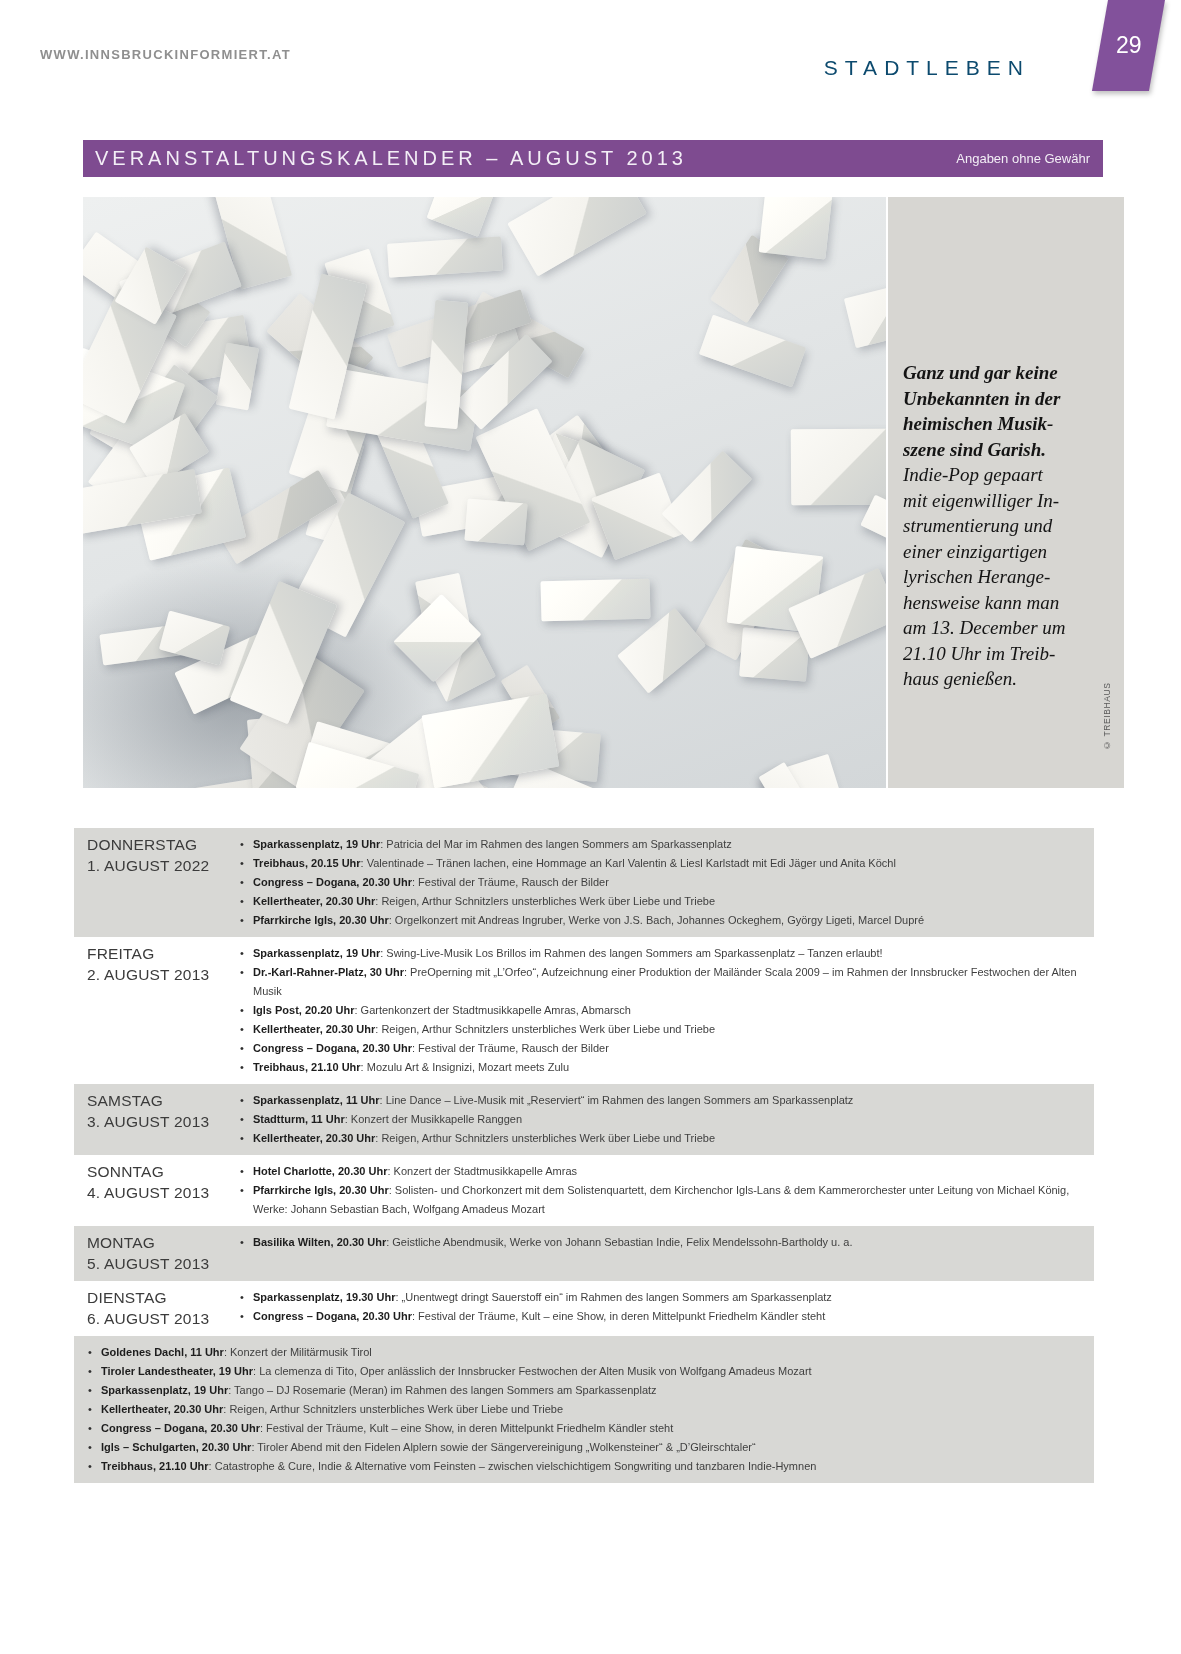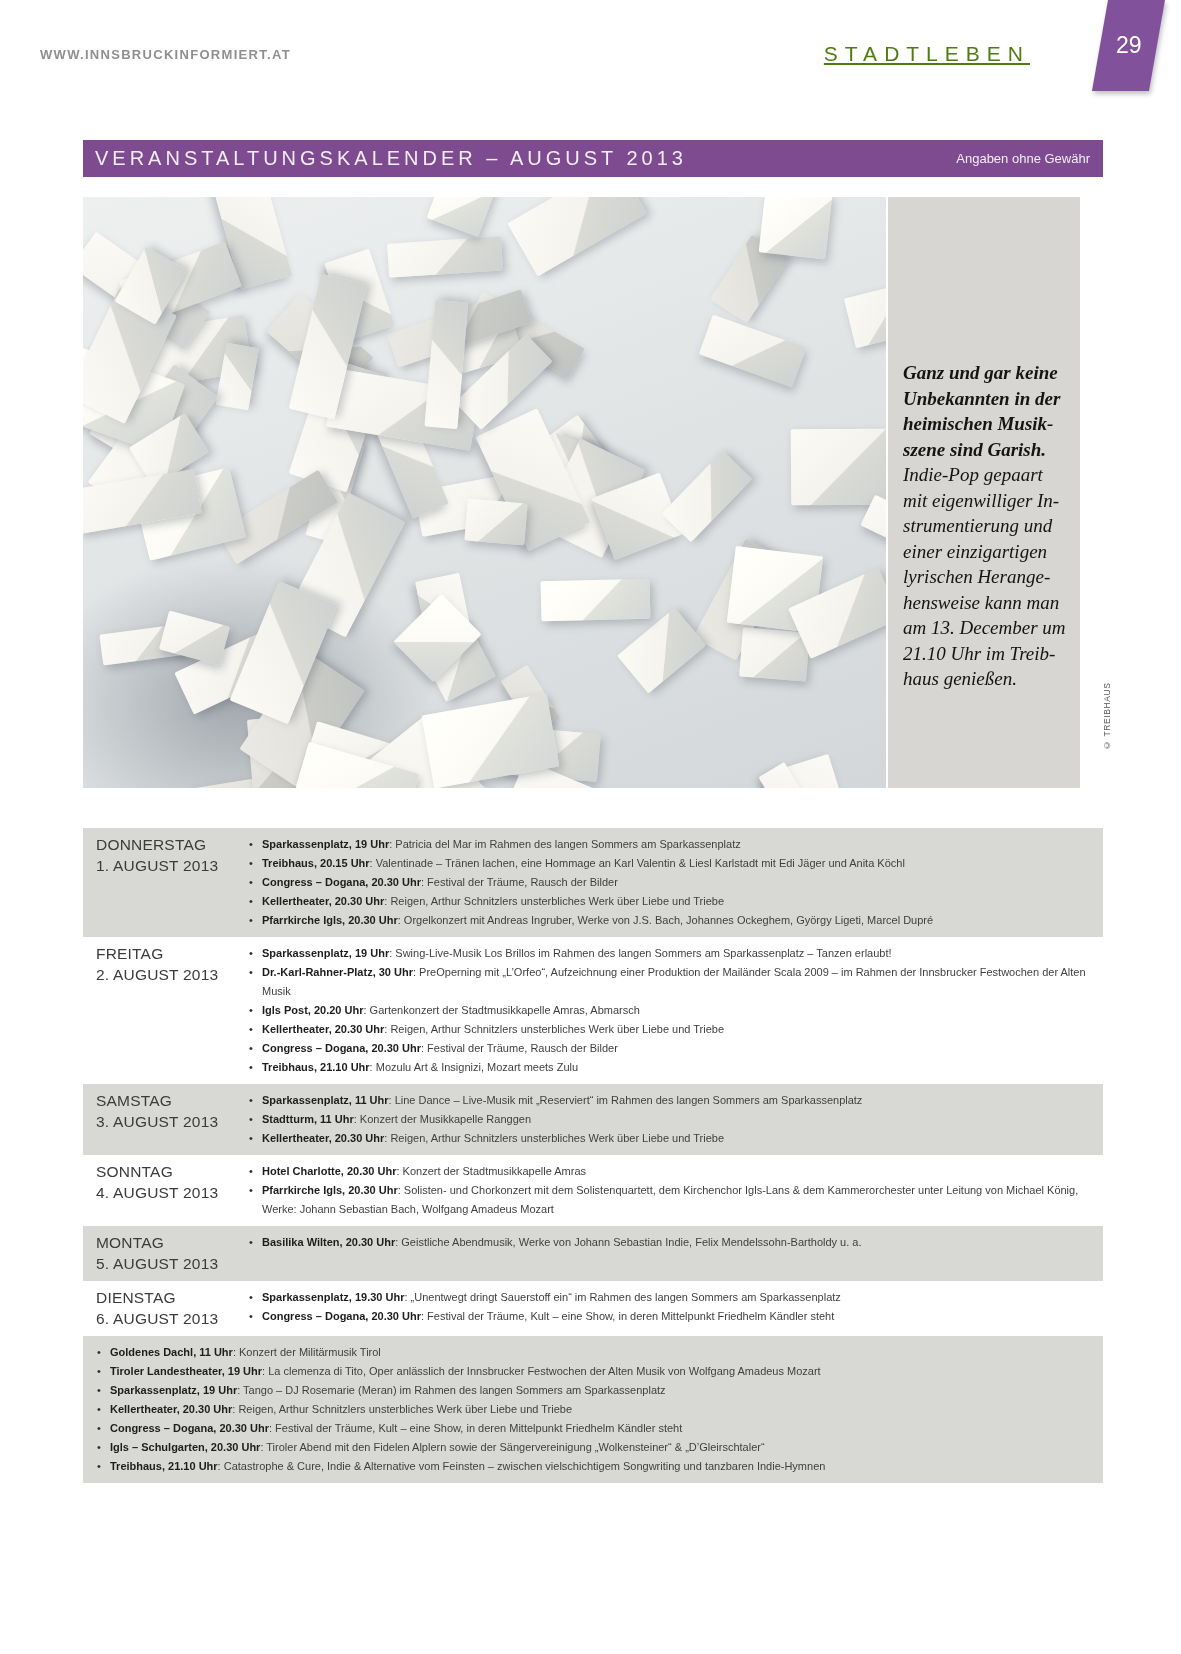"STADTLEBEN" .section-title { color: #4d7c0f -> #0c4a6e; text-decoration: underline -> none; top: 42px -> 56px }
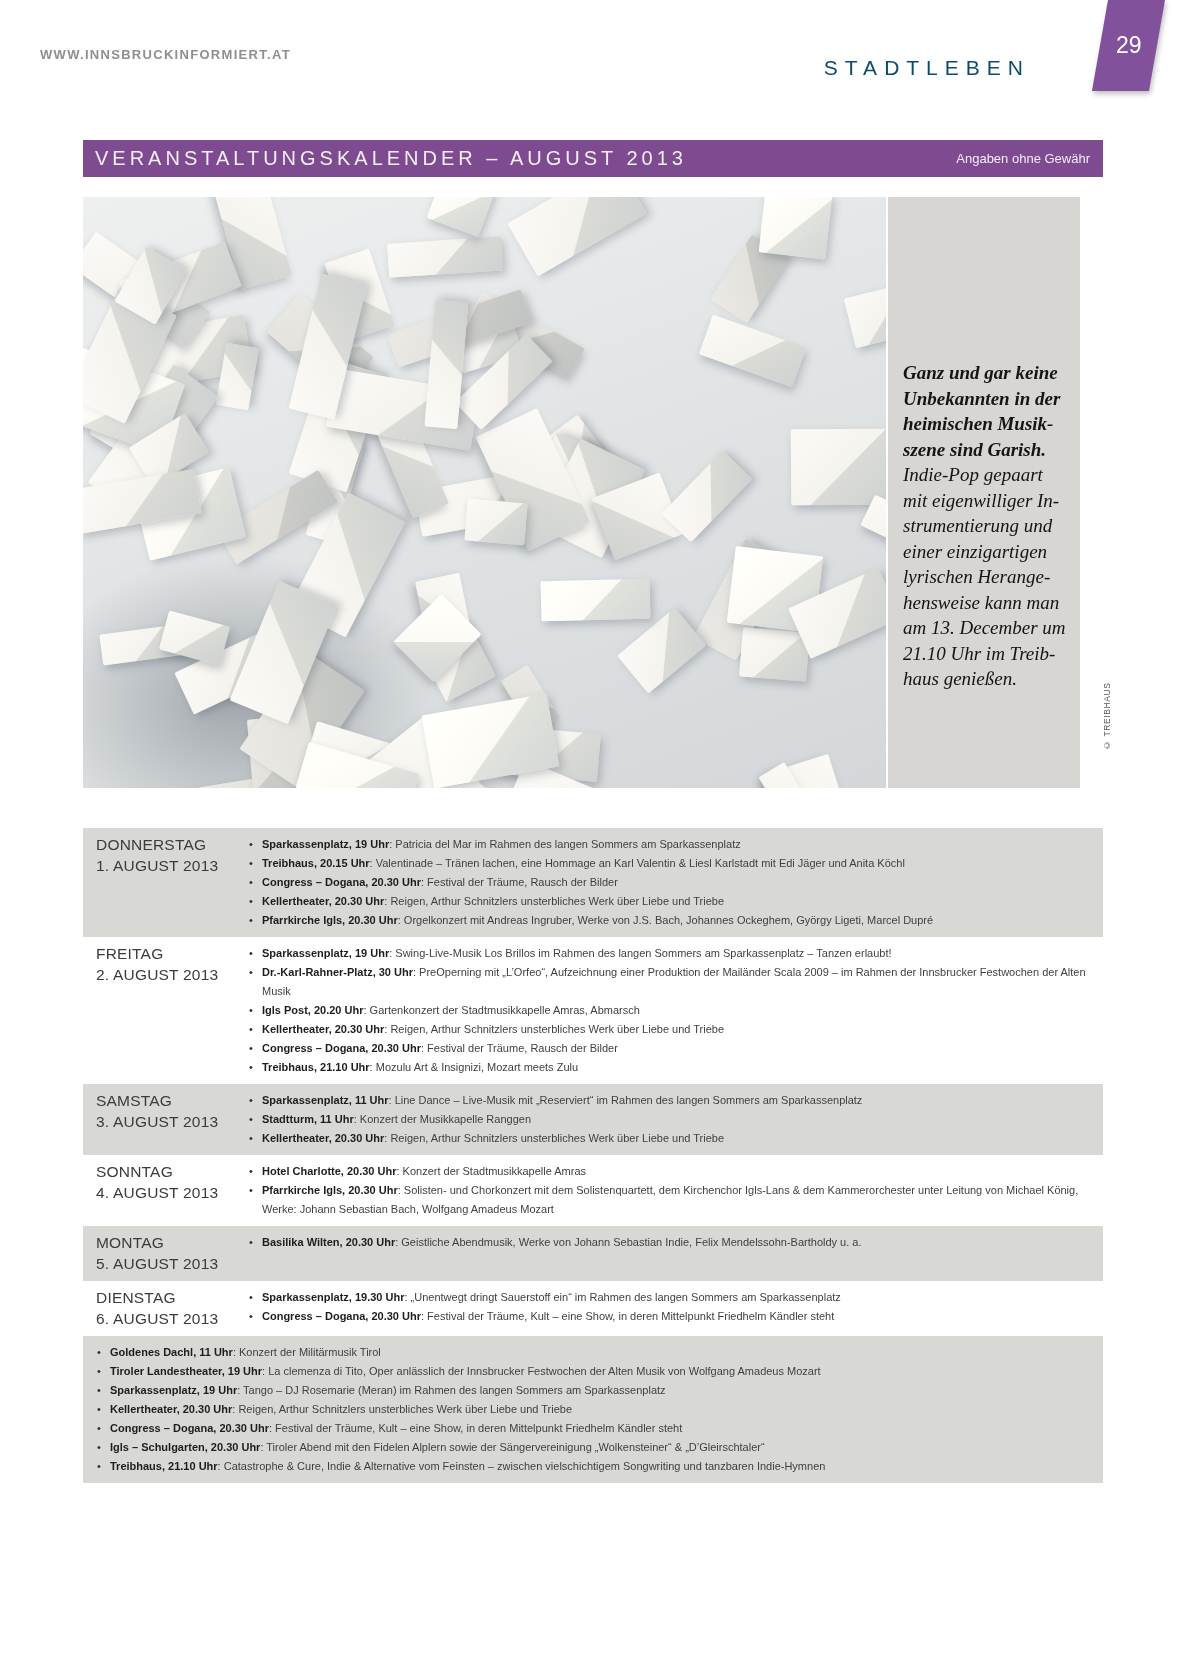"Ganz und gar keine" .caption-box { width: 192px -> 236px }
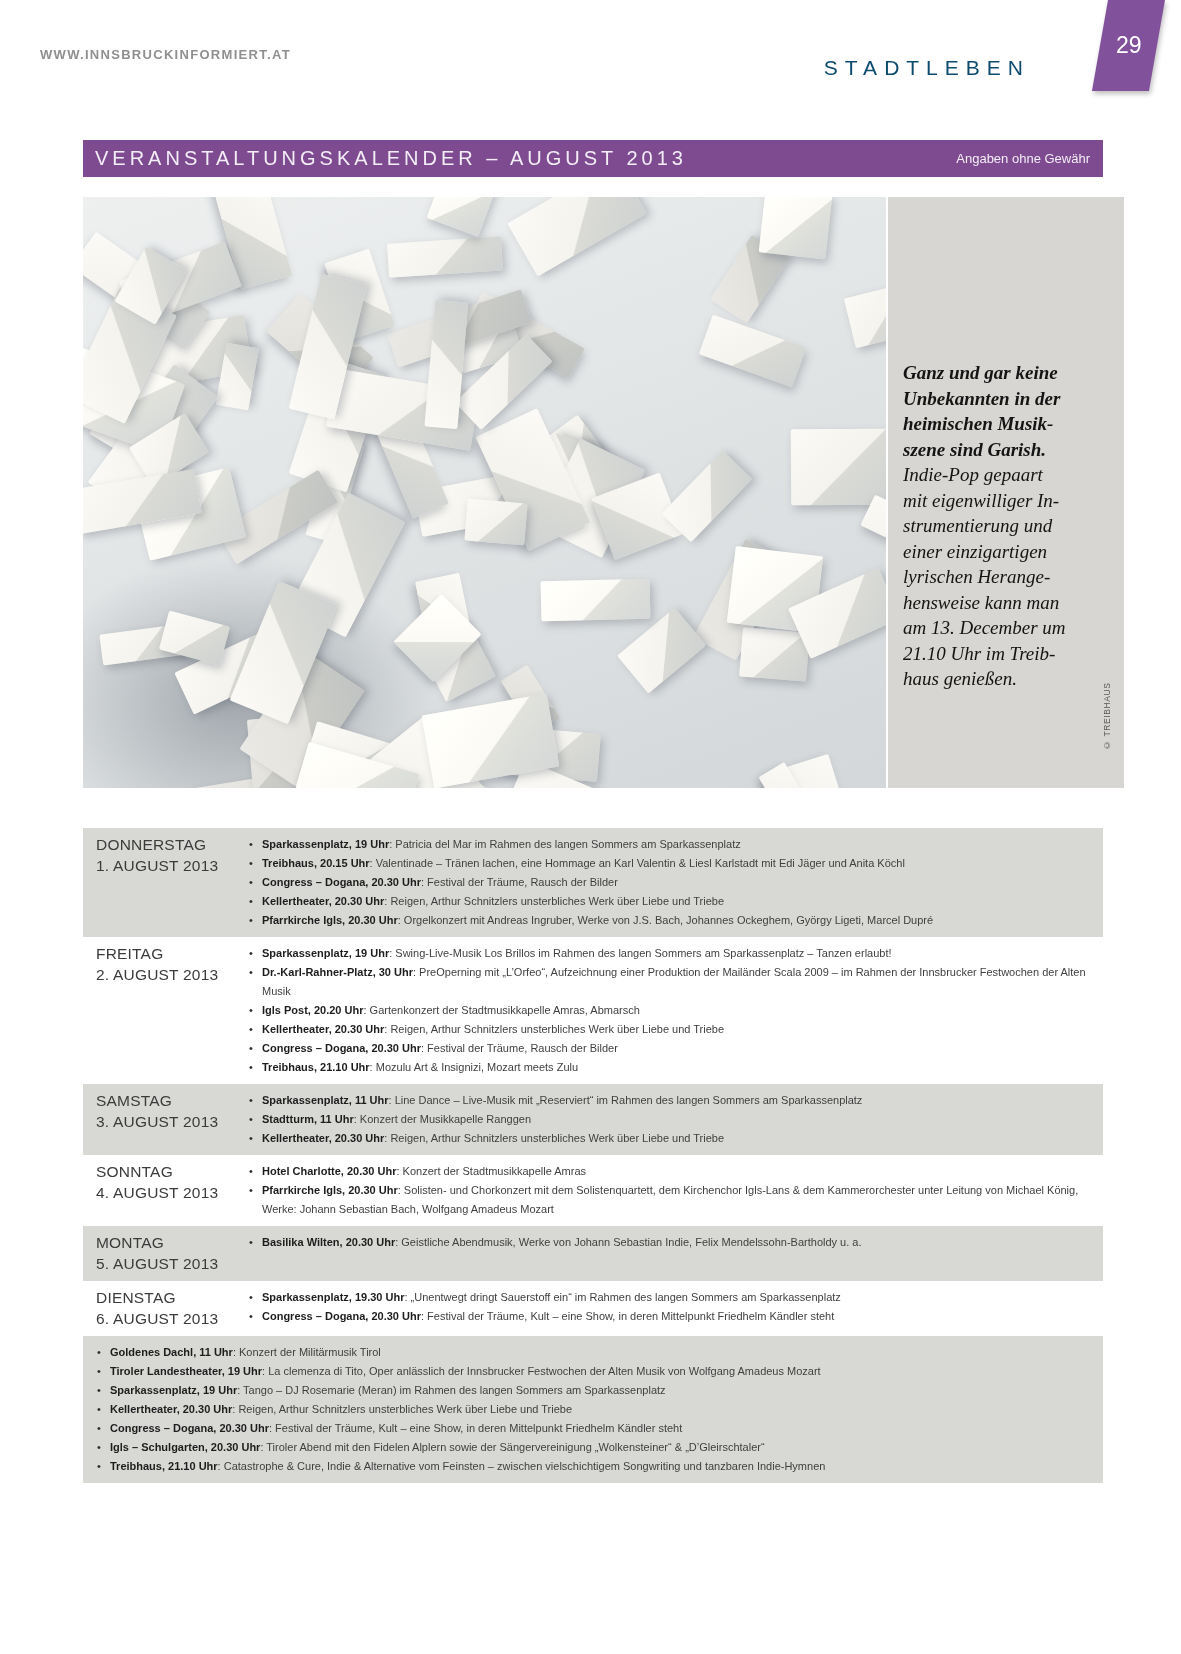"DONNERSTAG" .calendar { left: 83px -> 74px }
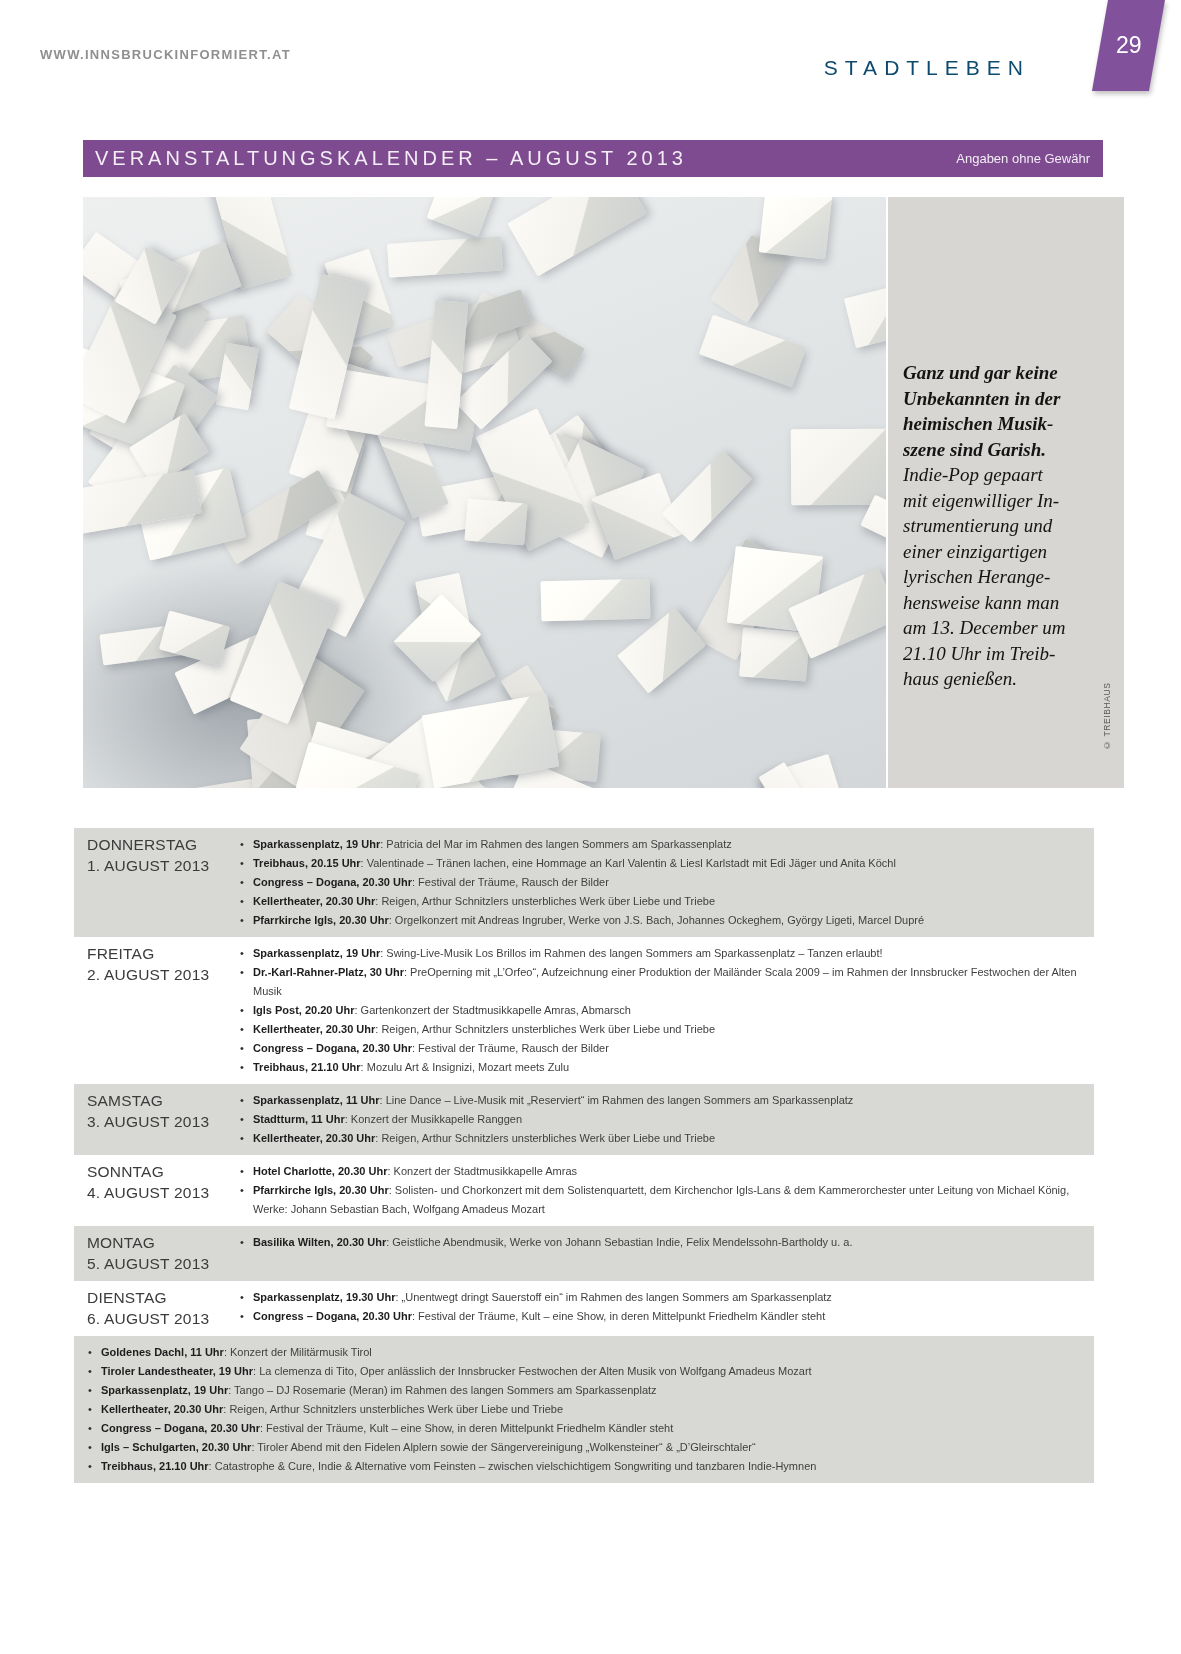"1. AUGUST 2013" div { text: 2013 -> 2022 }
